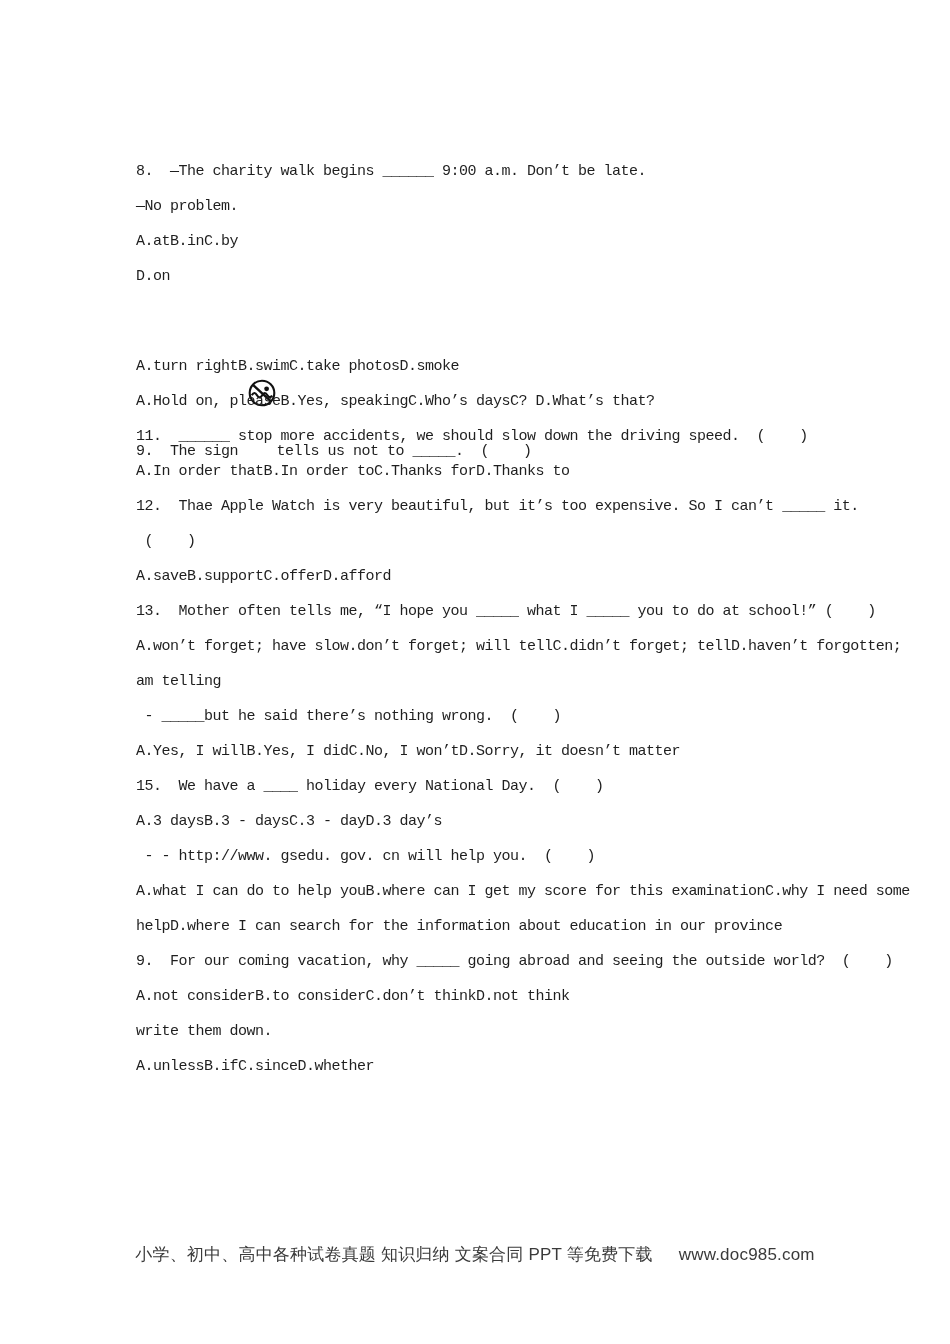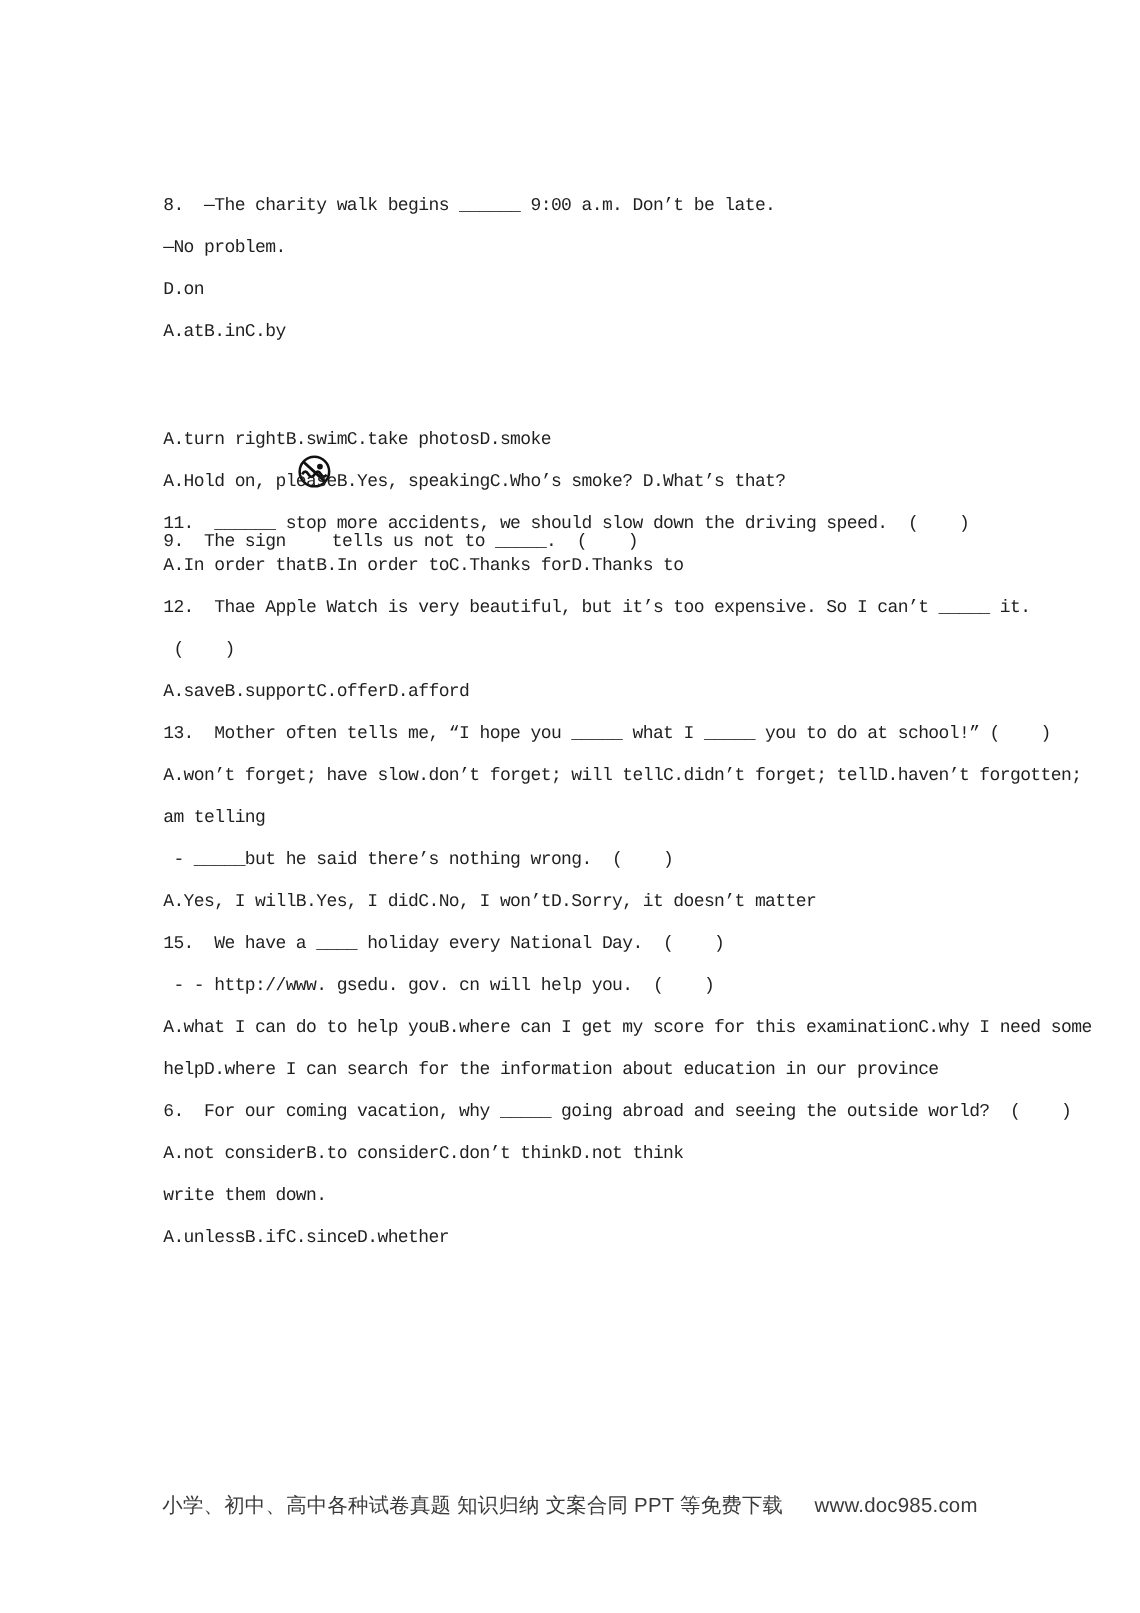"D.on" div.line { order: before "A.atB.inC.by" -> after "A.atB.inC.by" }
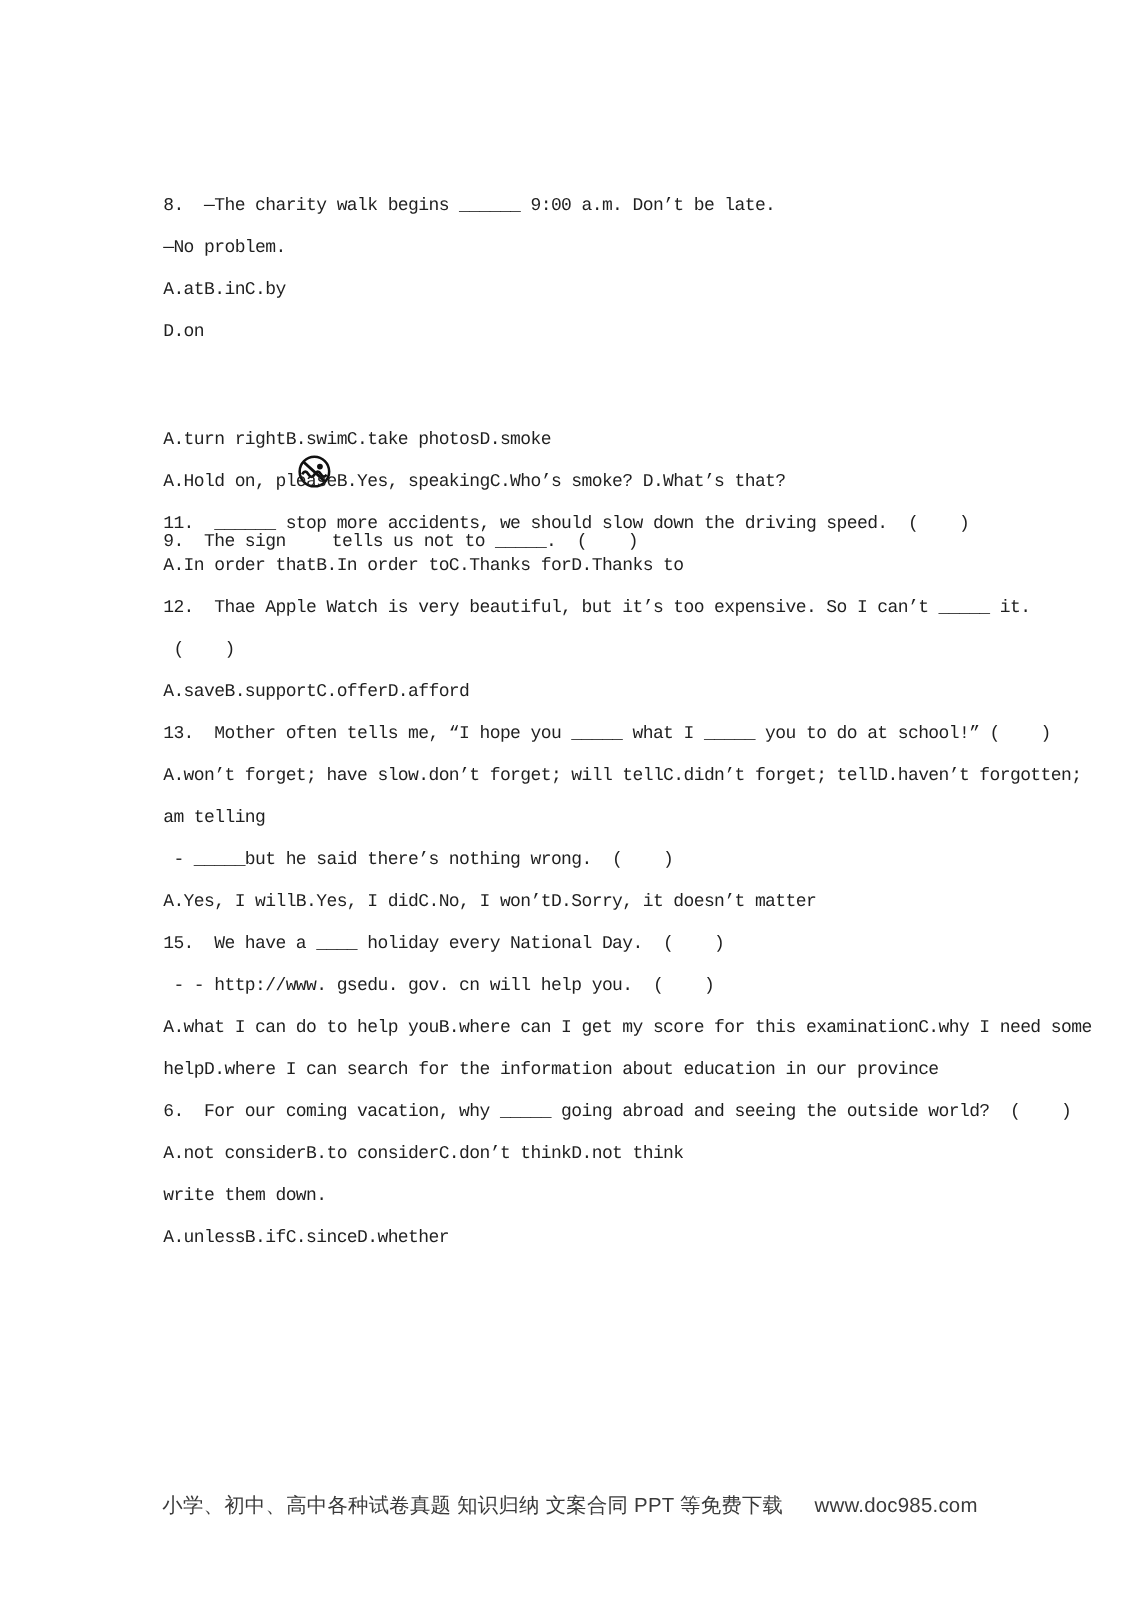"A.Hold on, pleaseB.Yes, speakingC.Who’s" span { text: smoke -> daysC }
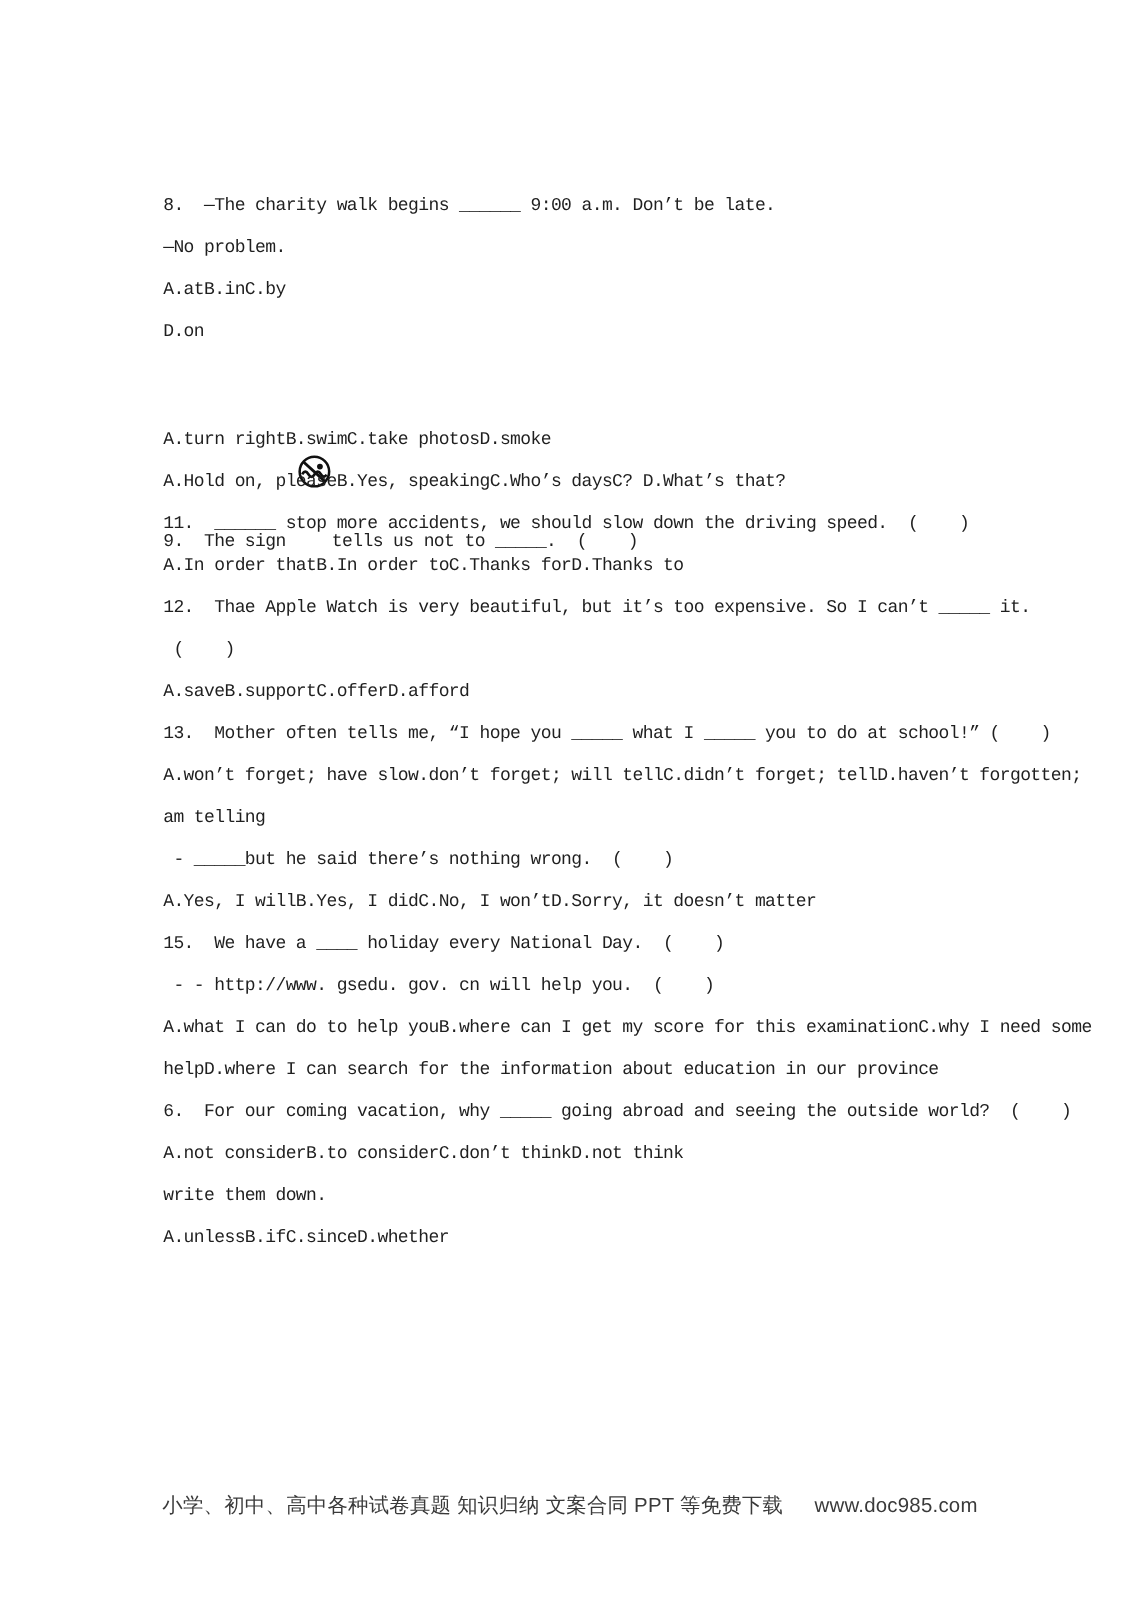"A.3 daysB.3 - daysC.3 -" div.line { html: none -> <div> <span>A.3 daysB.3 - daysC.3 - dayD.3 day’s</span> </div> }
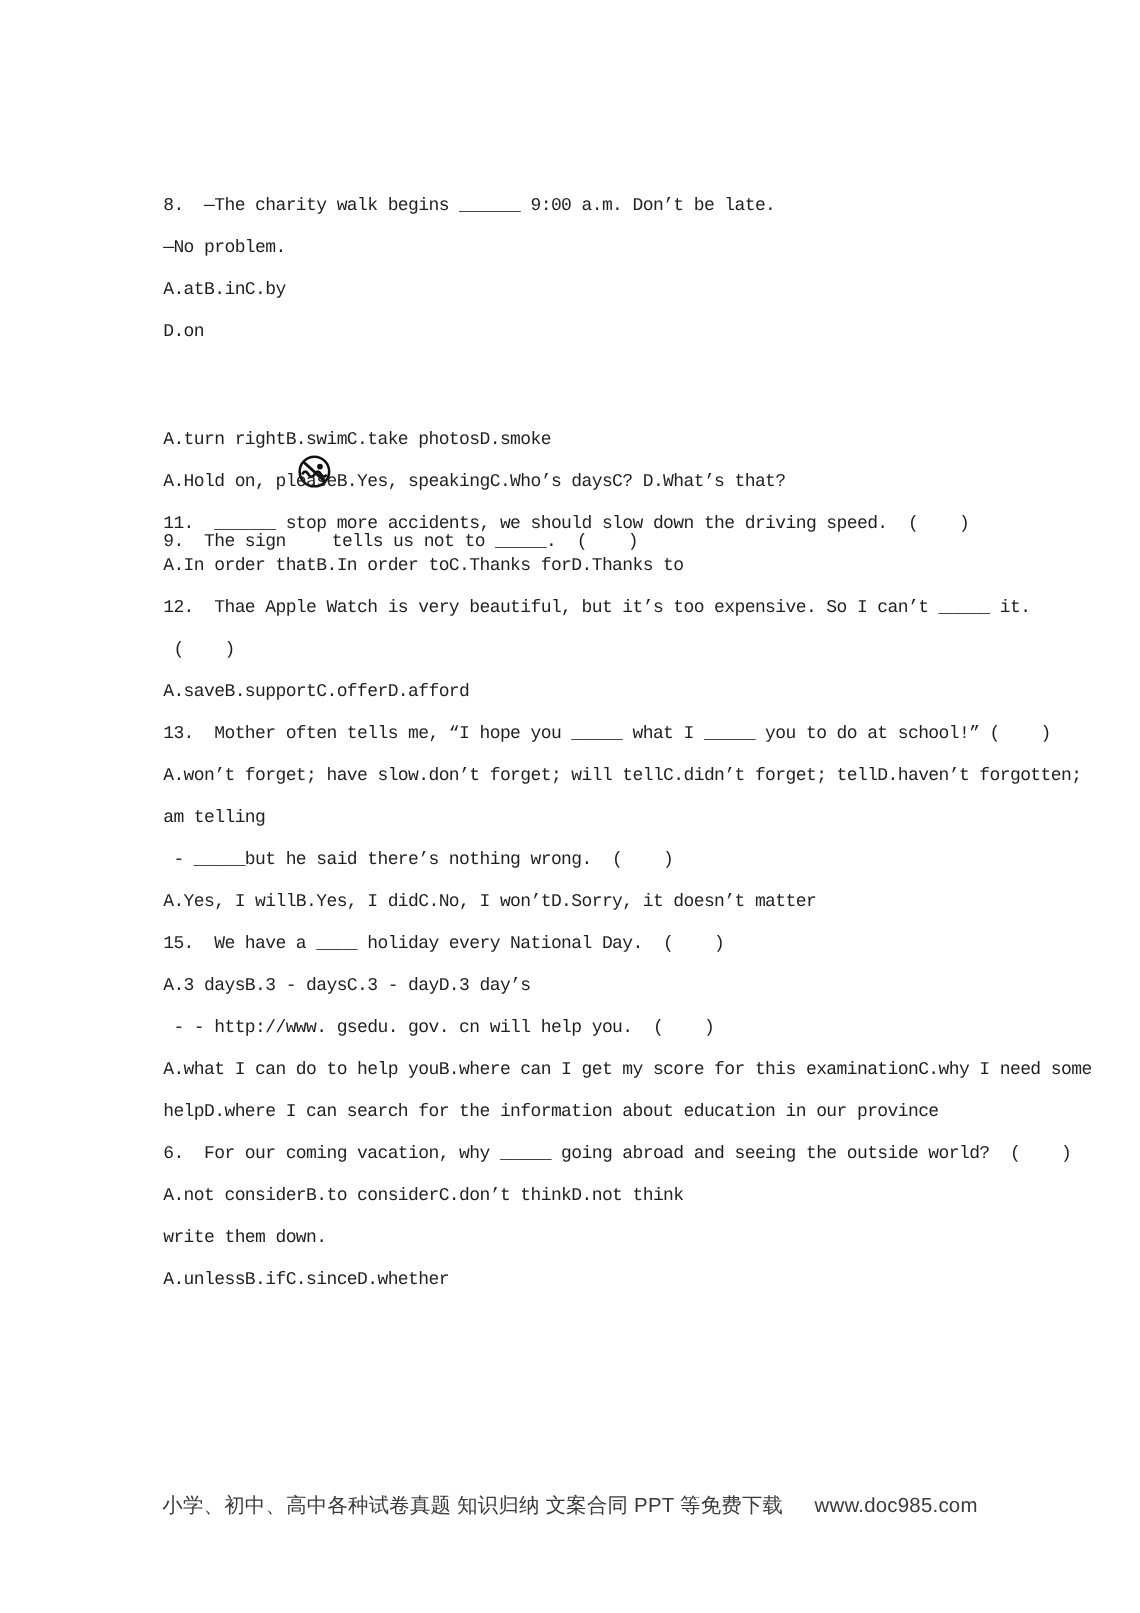"6. For our coming vacation," span { text: 6 -> 9 }
